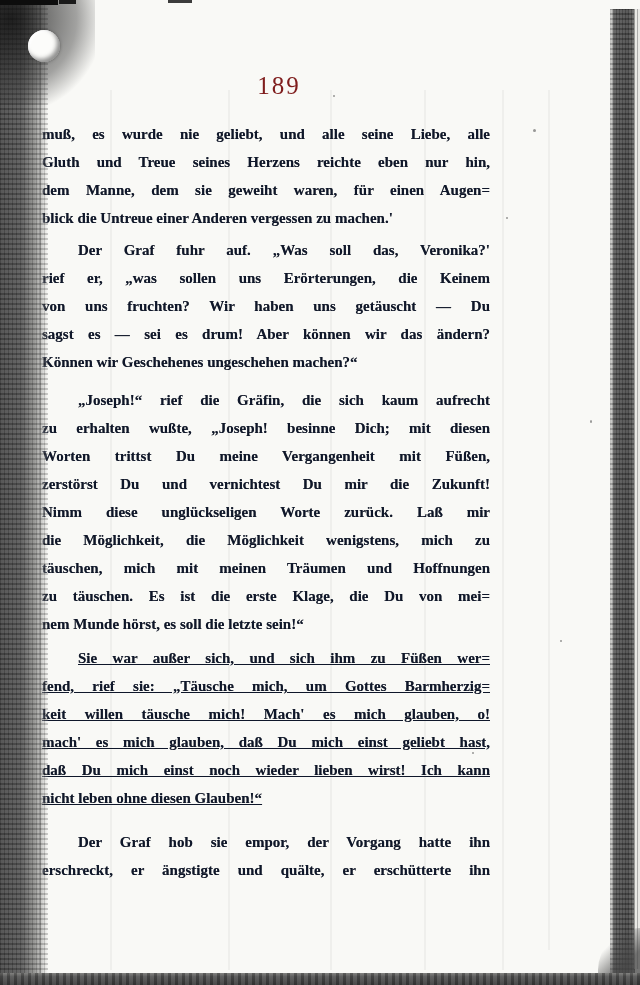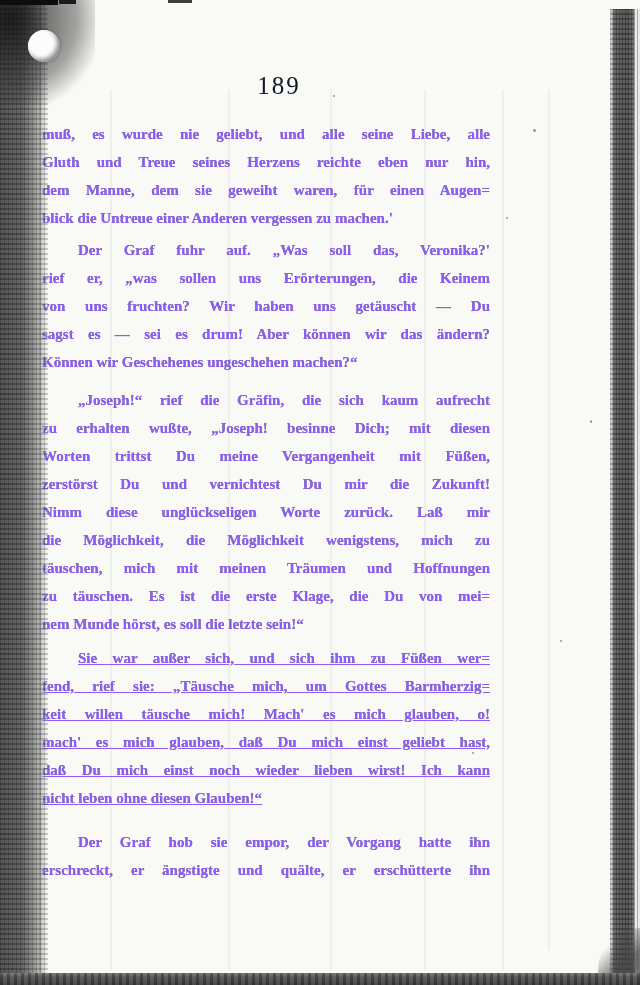"189" .page-number { color: #0f172a -> #7f1d1d }
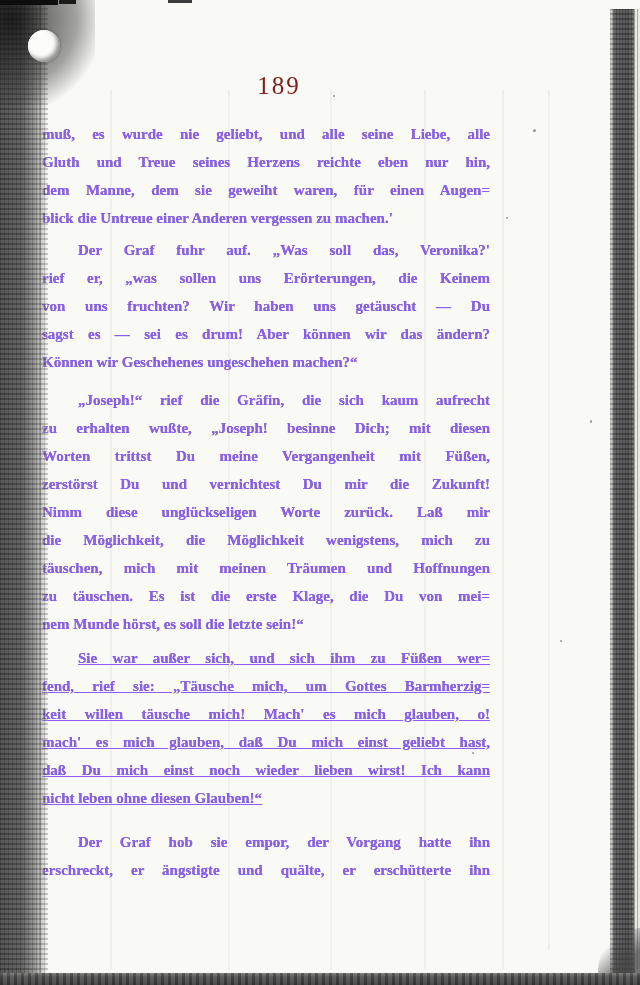"muß, es wurde nie geliebt," .textblock { color: #8b5cf6 -> #0f172a }
